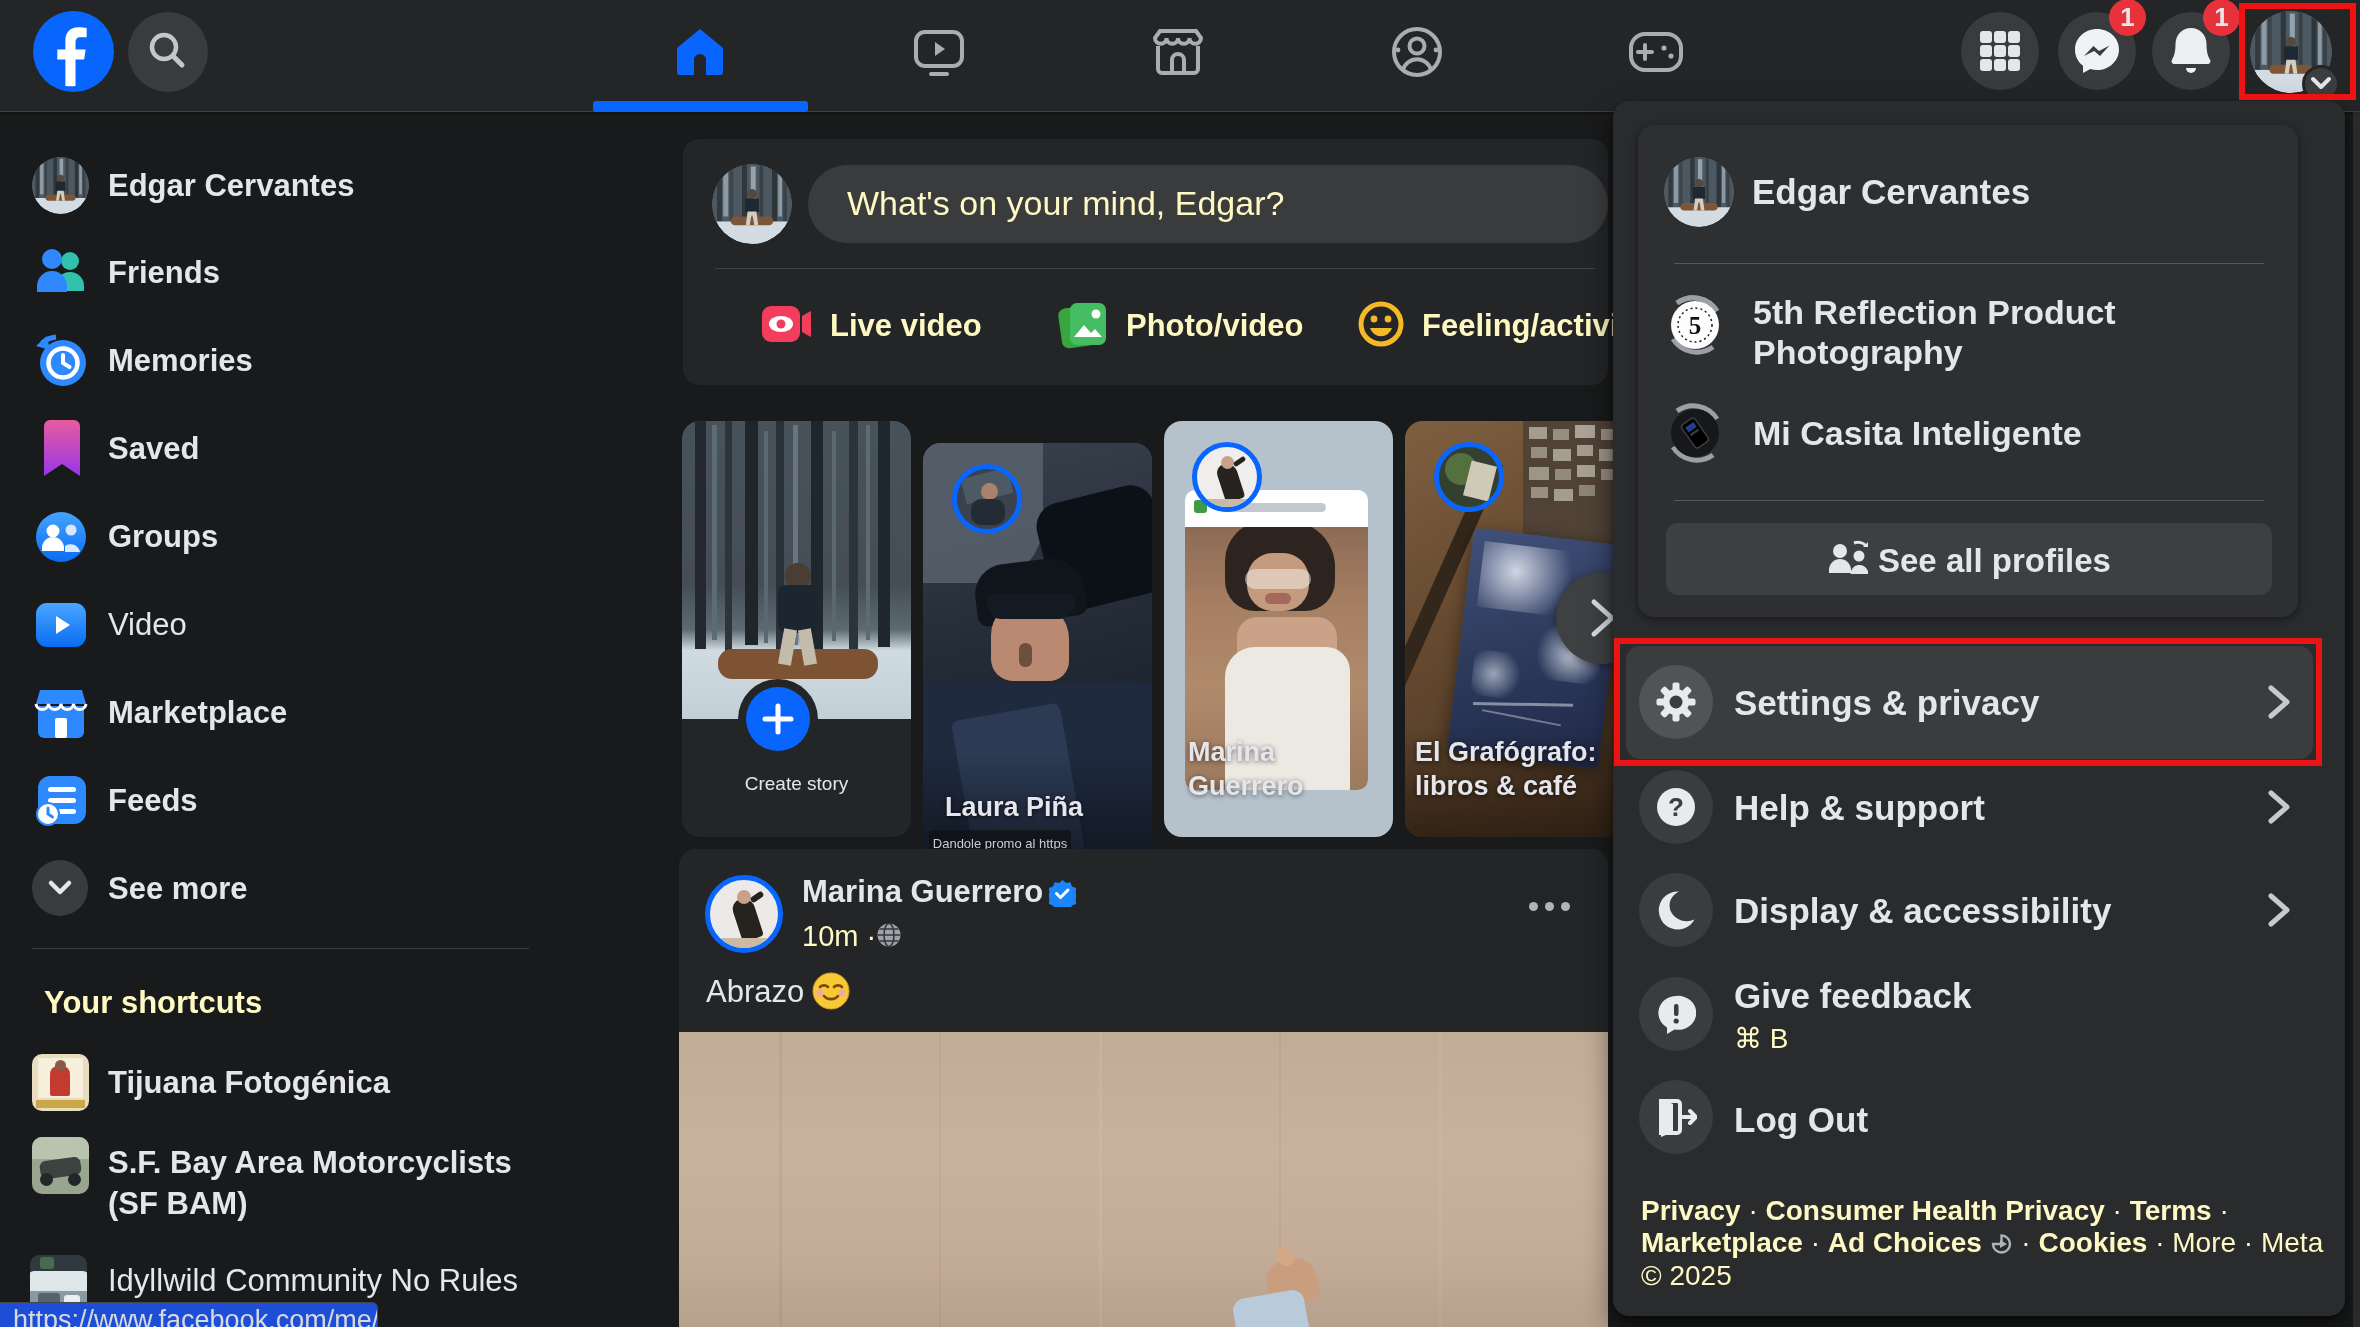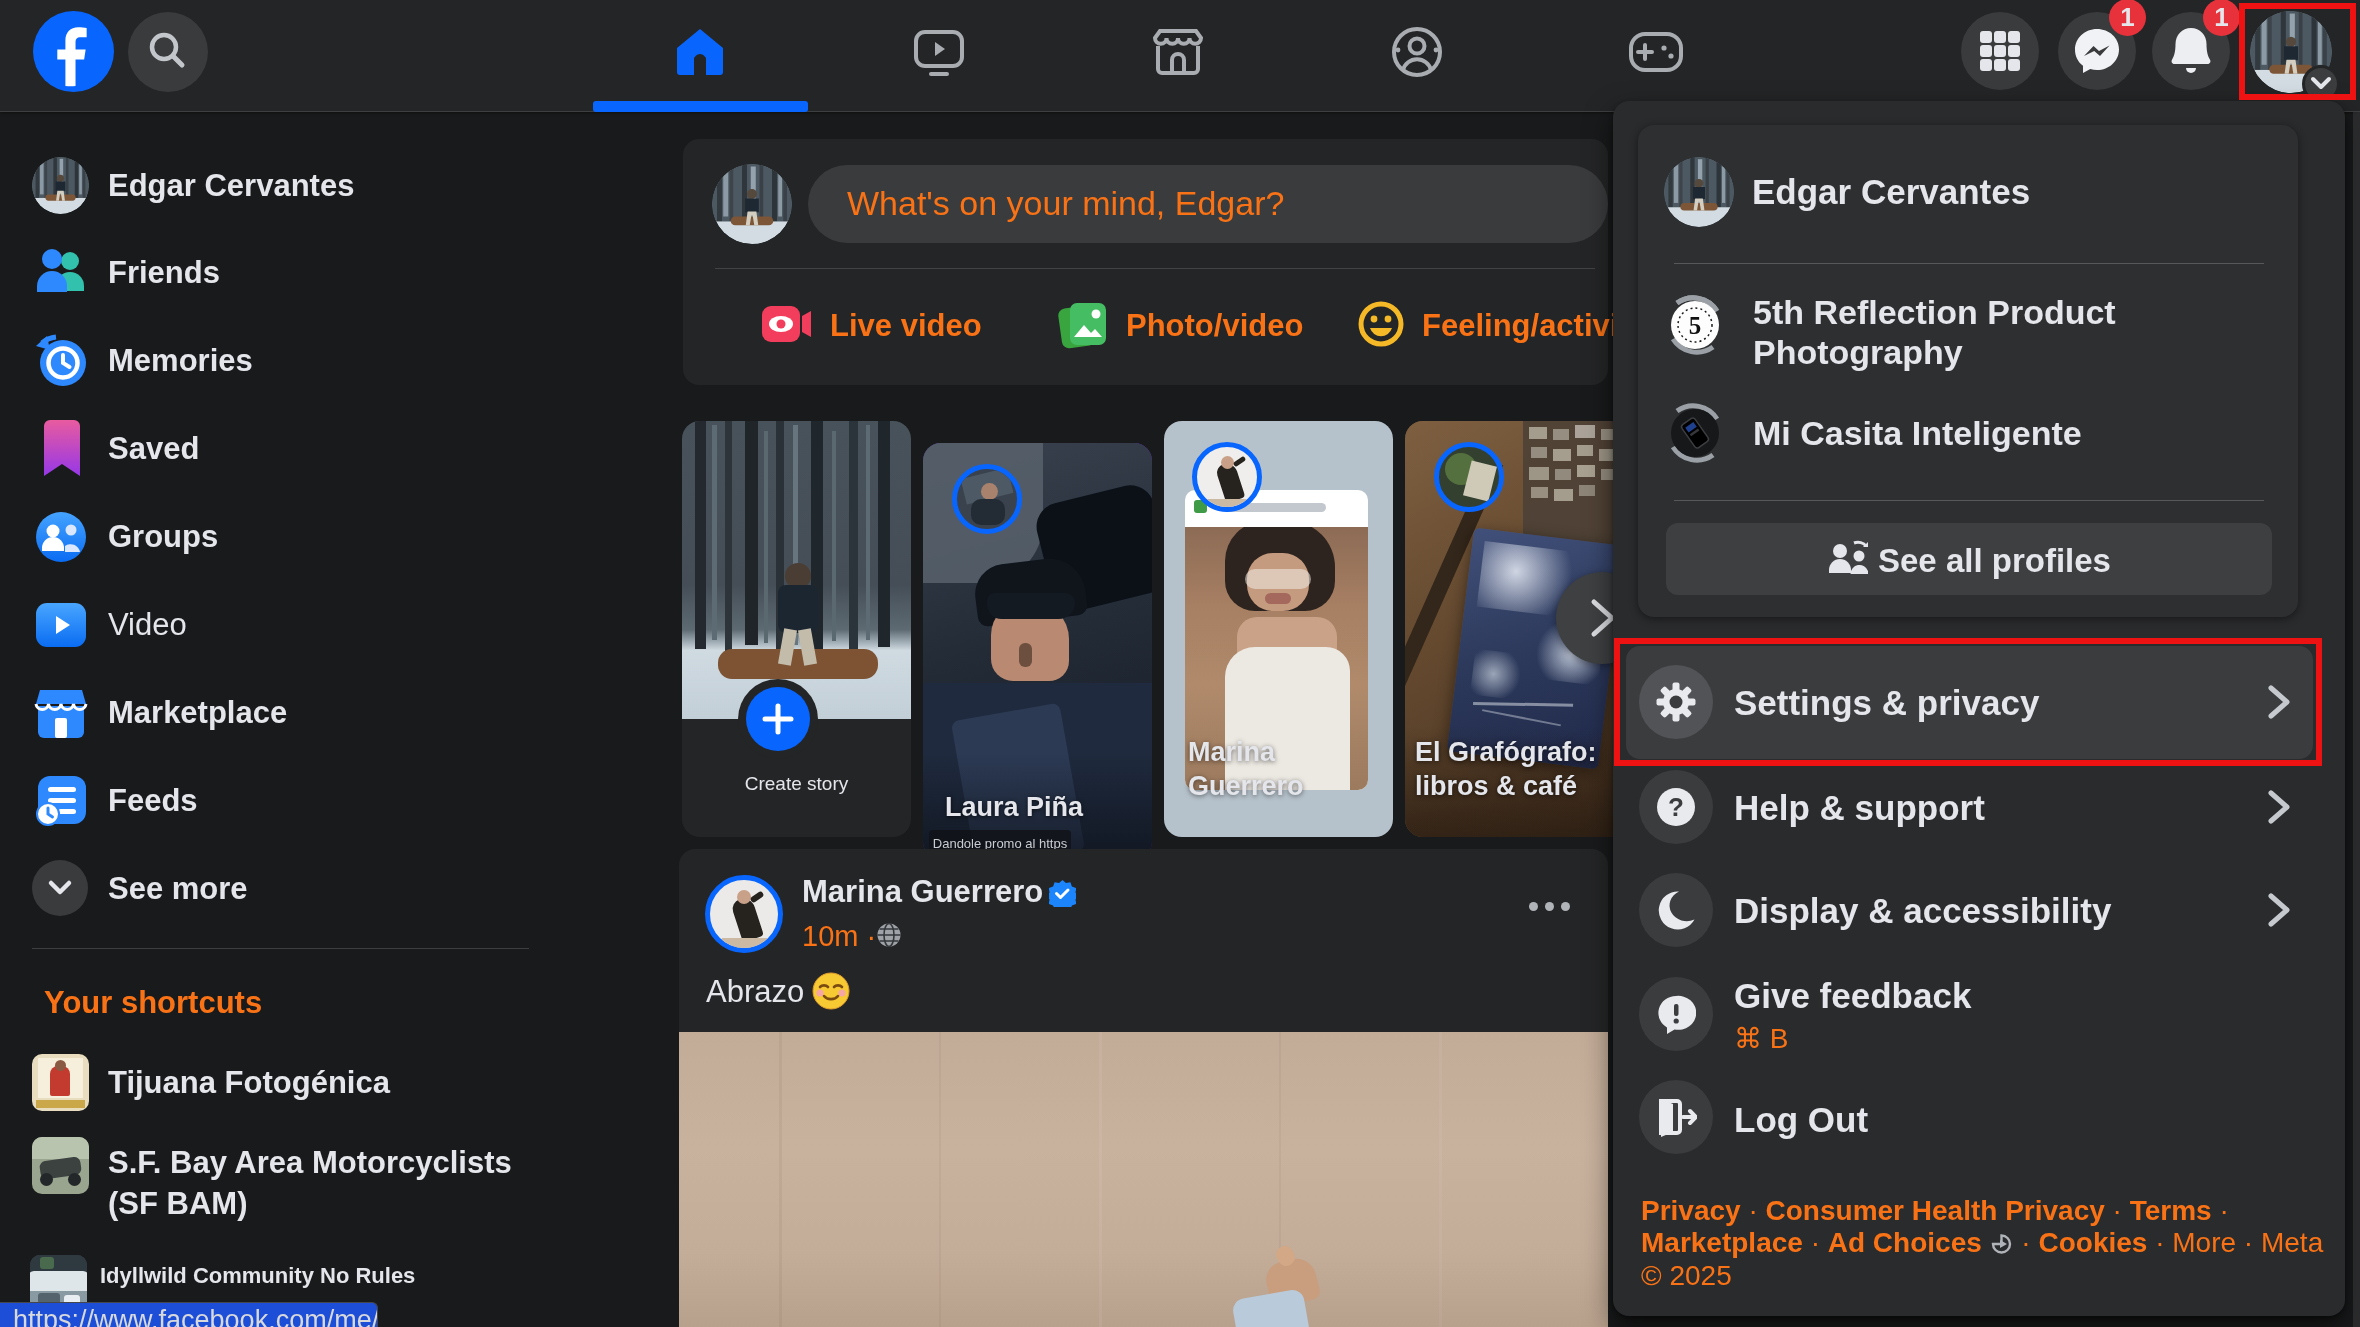"What's on your mind, Edgar?" .gray { color: #f97316 -> #fef9c3 }
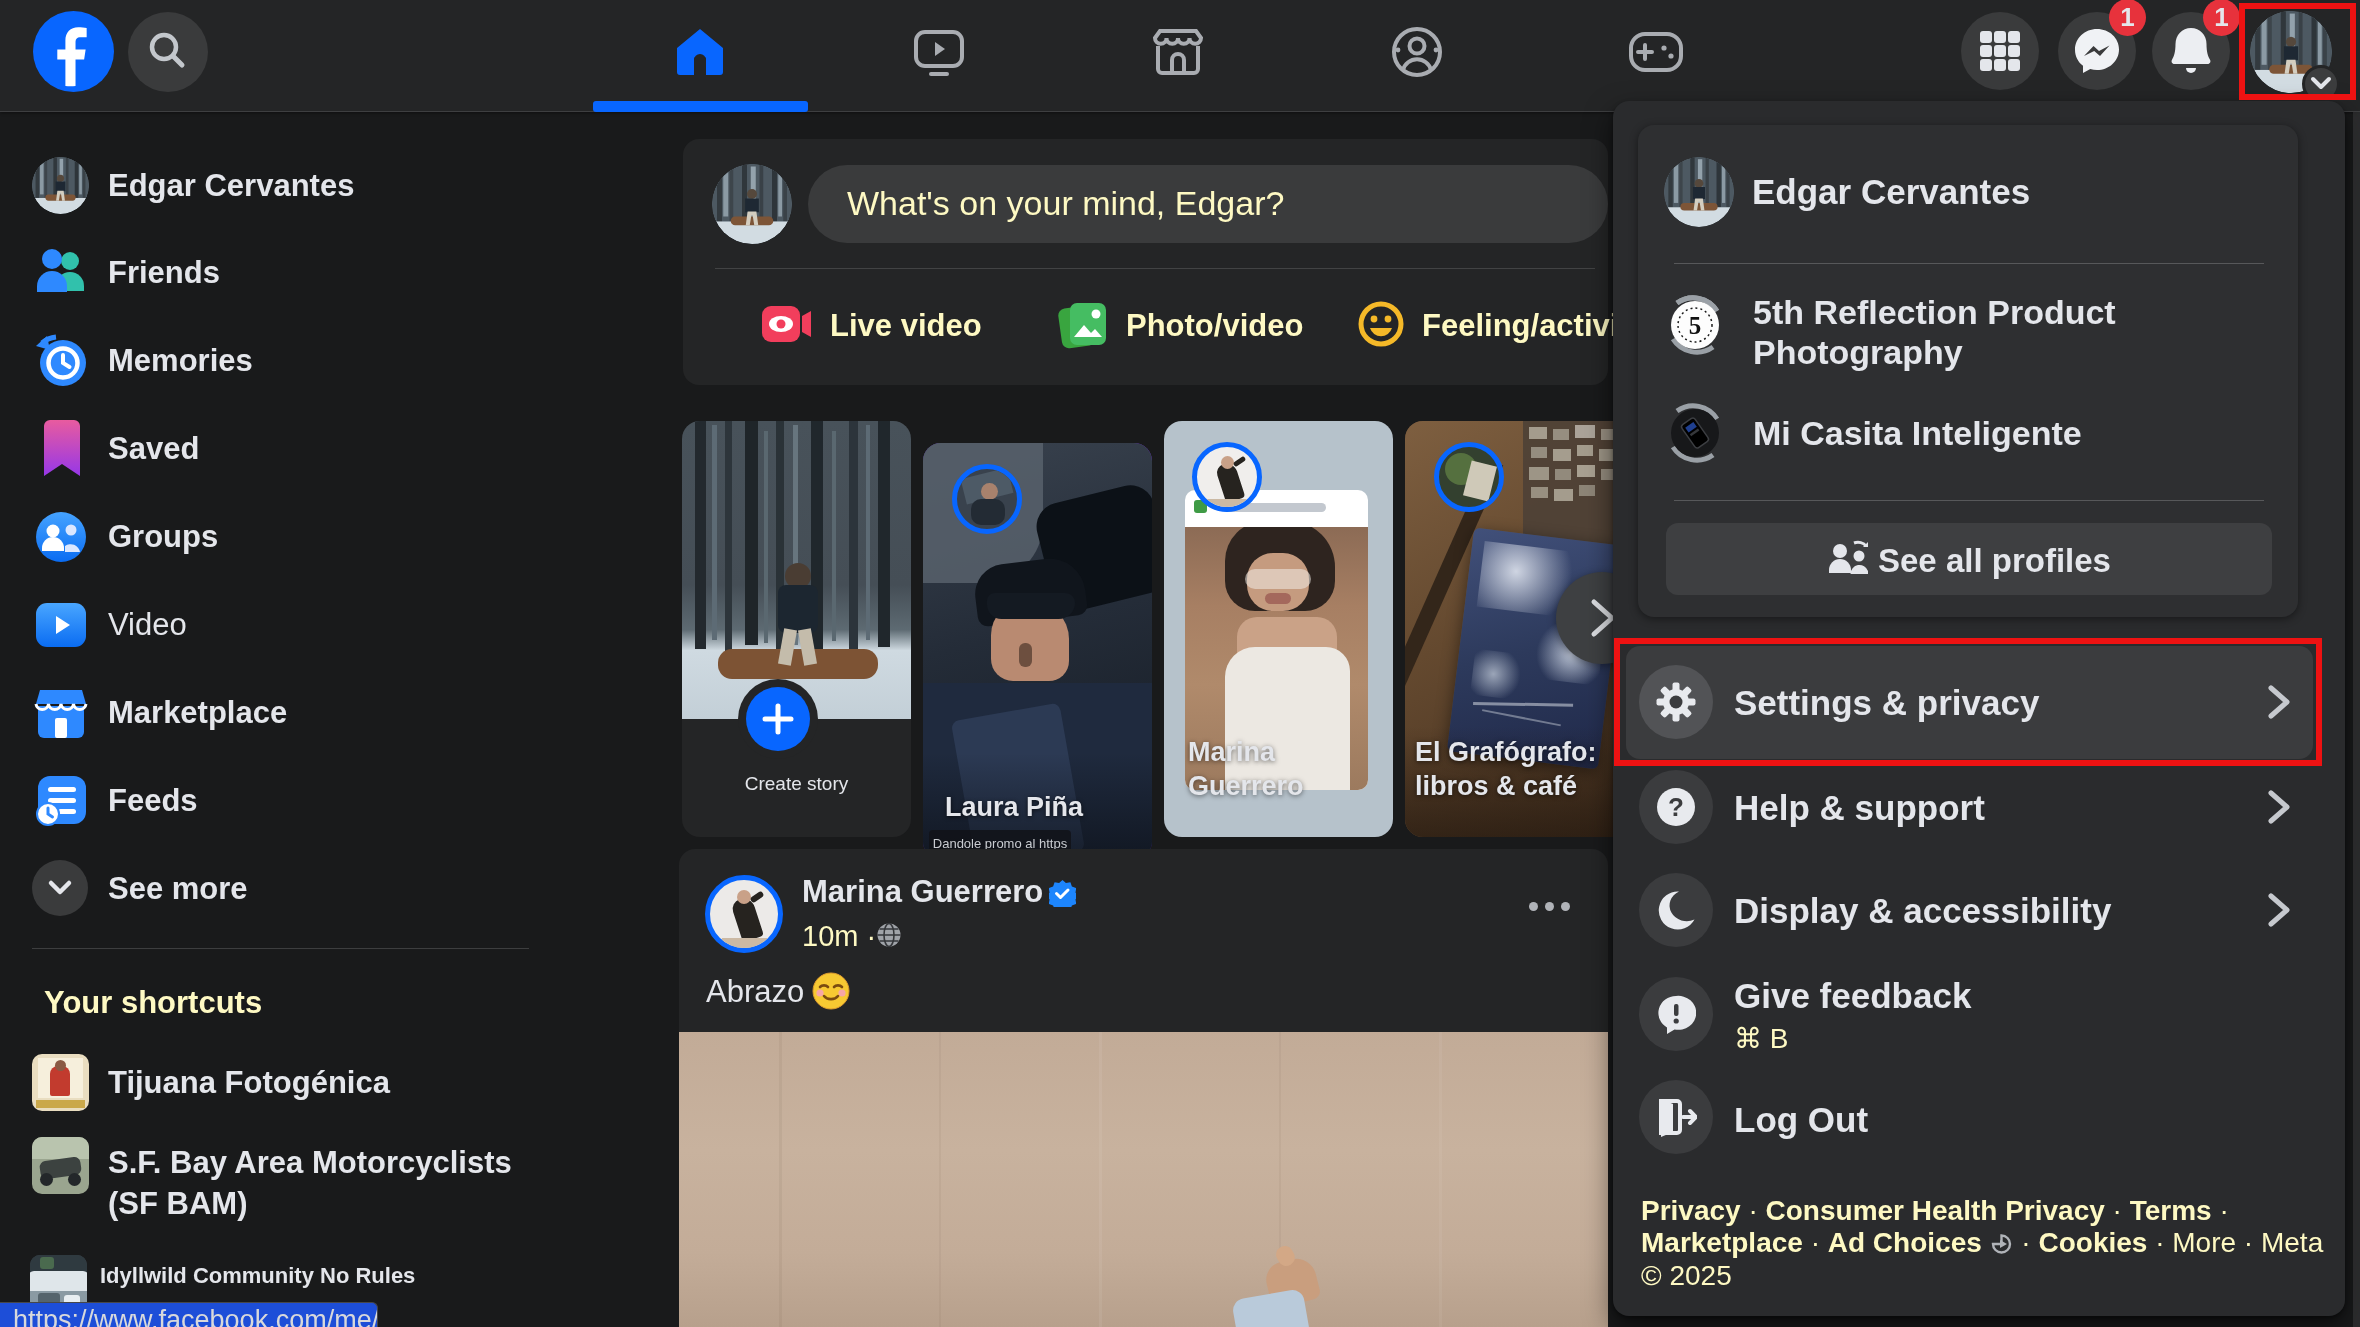"Idyllwild Community No Rules" div.a { font-size: 22px -> 31px; font-weight: 700 -> 400; left: 100px -> 108px }
